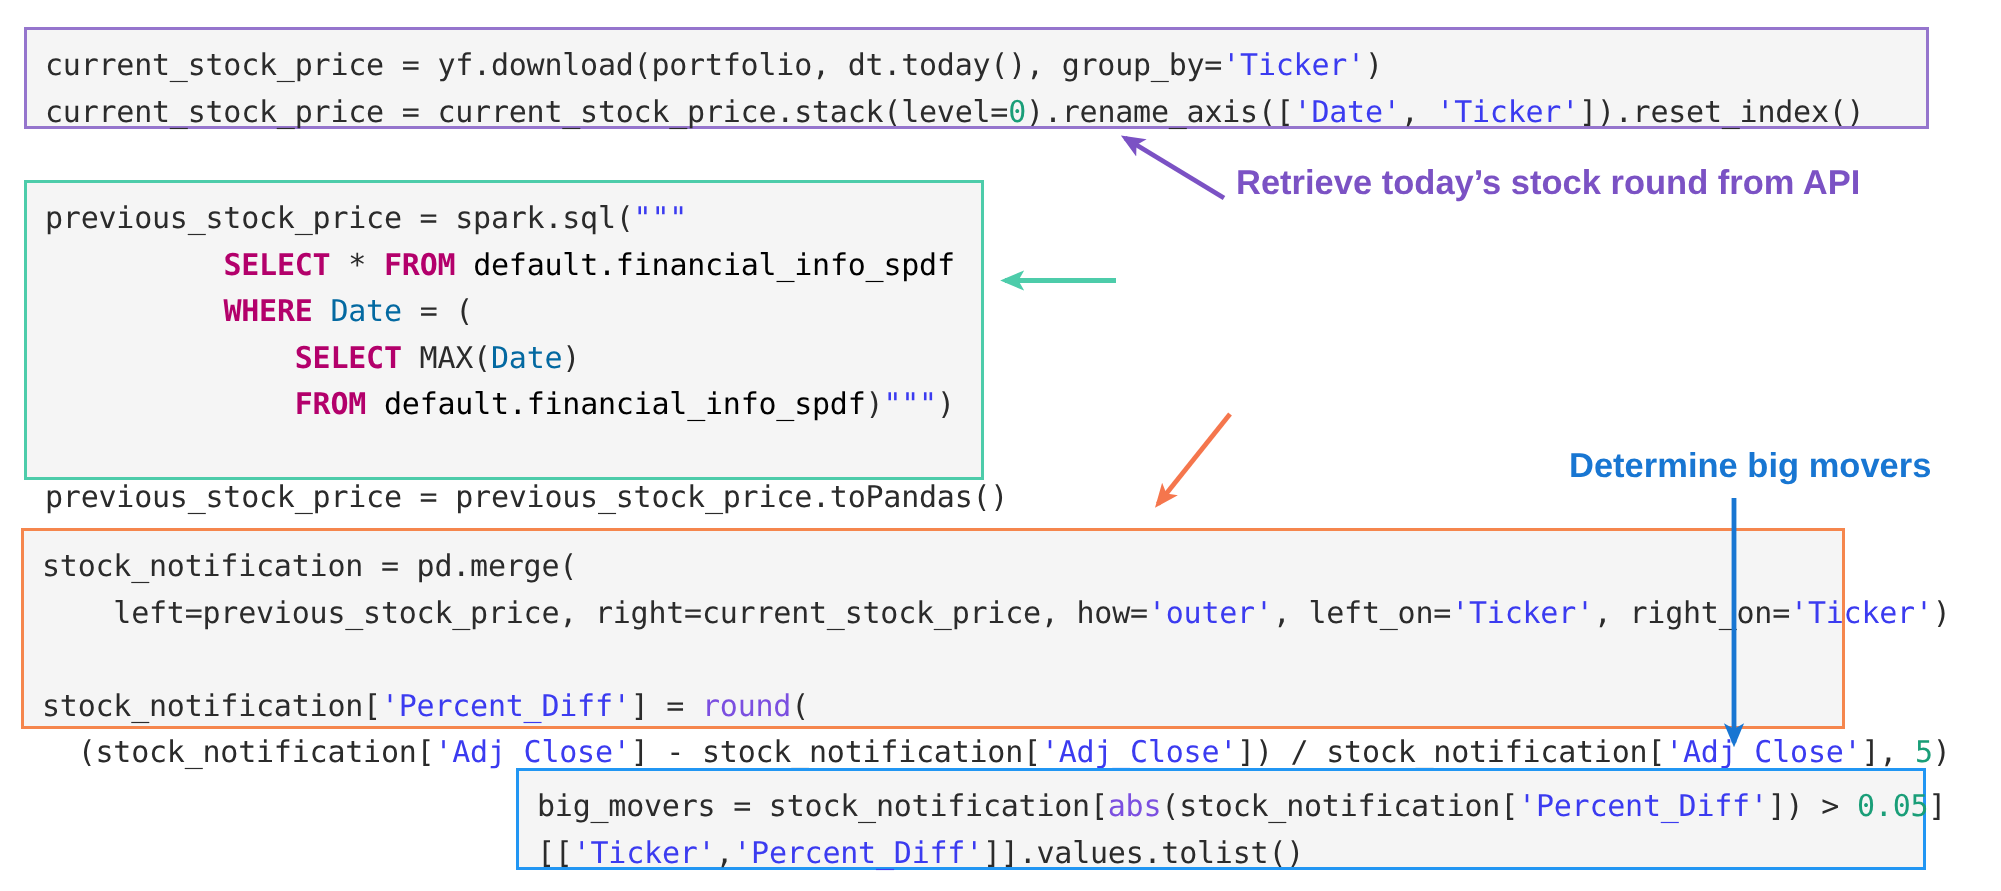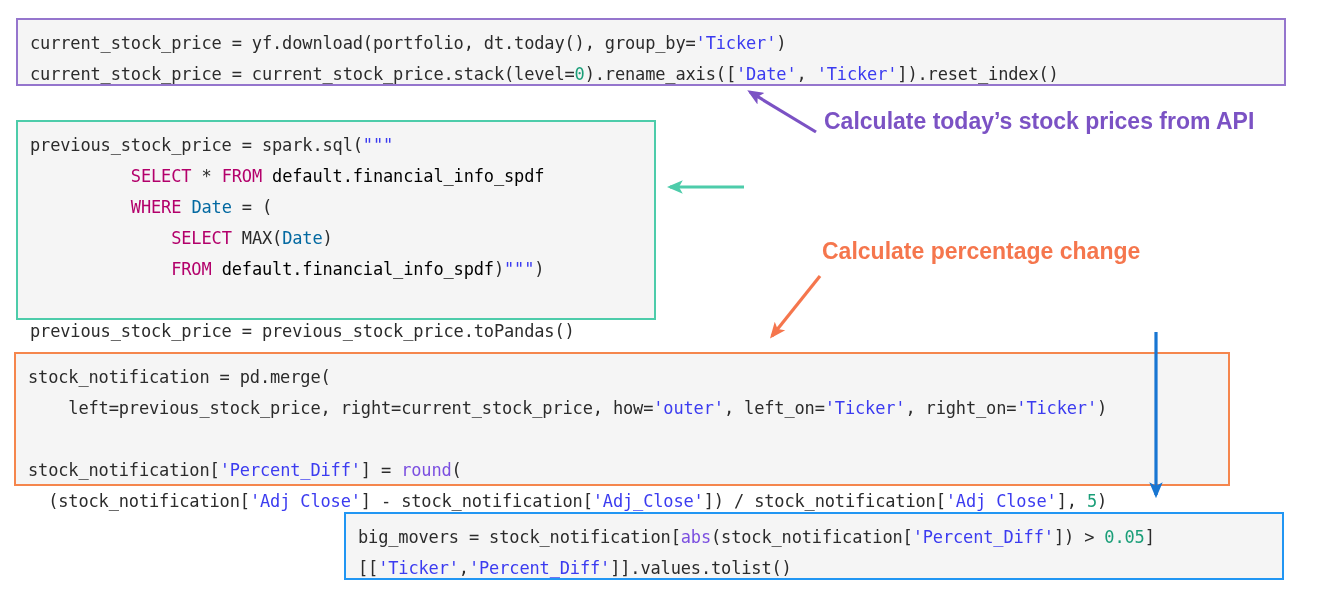"current_stock_price =" .code-block { font-size: 17px -> 20px }
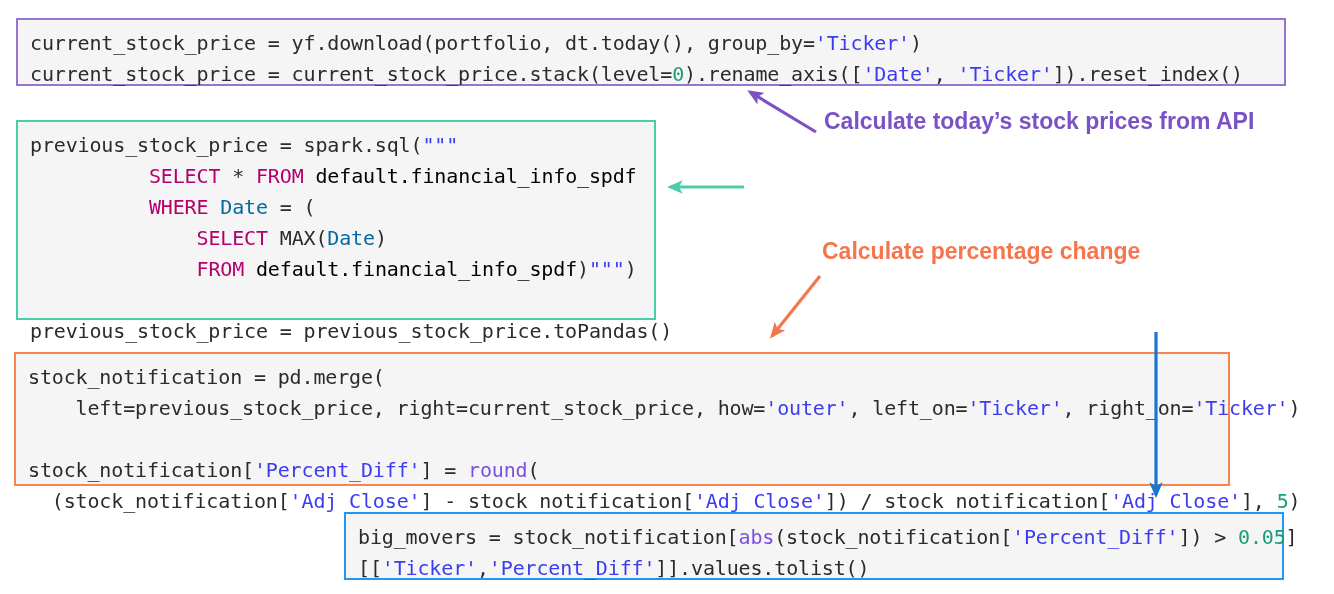"Calculate today’s stock prices from" div.anno { text: Calculate today’s stock prices -> Retrieve today’s stock round }
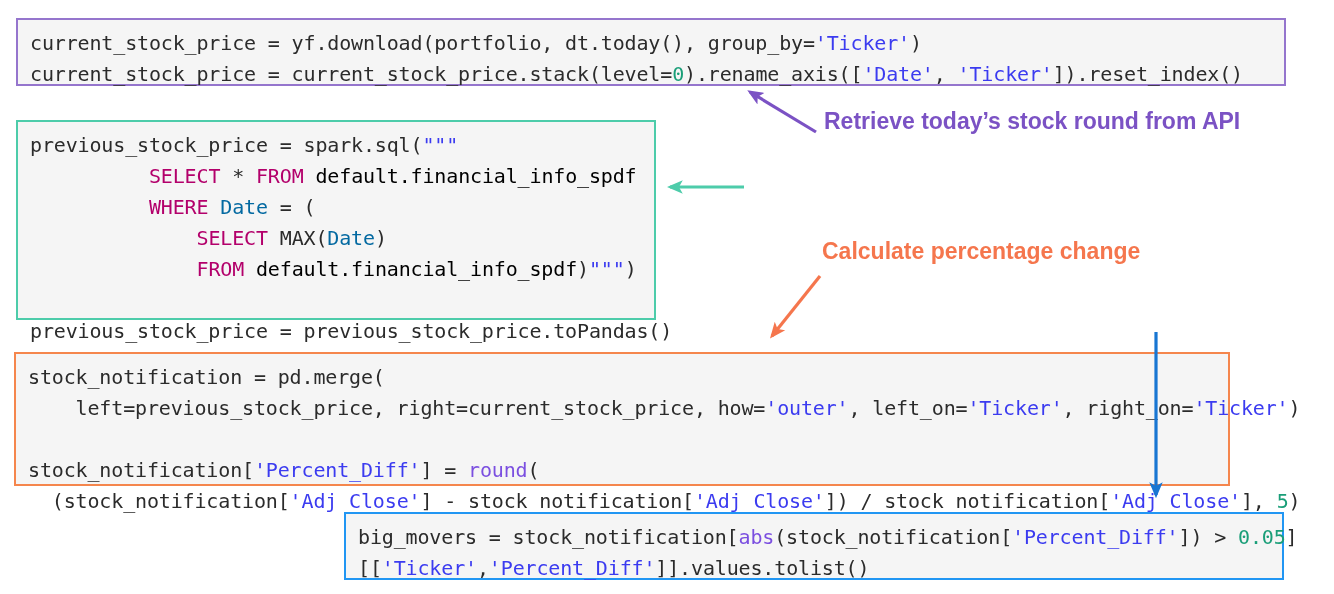"SELECT" .t-kw { font-weight: normal -> bold }
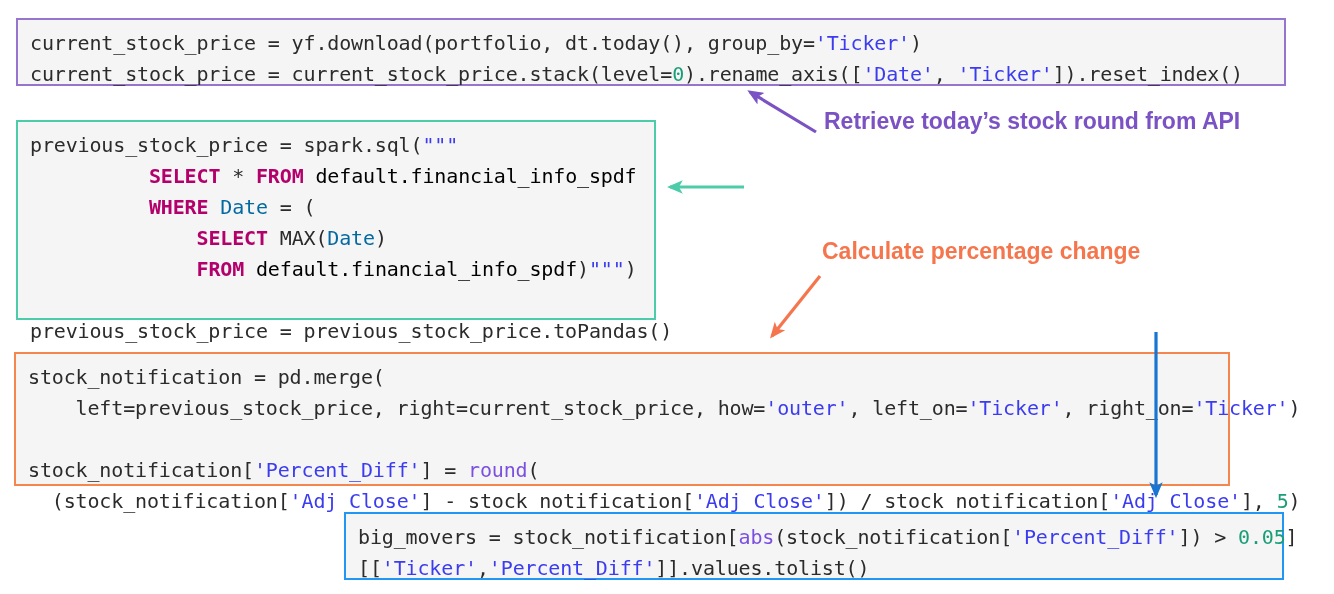"Calculate percentage change" div.anno { html: <div>Calculate percentage change</div> -> none }
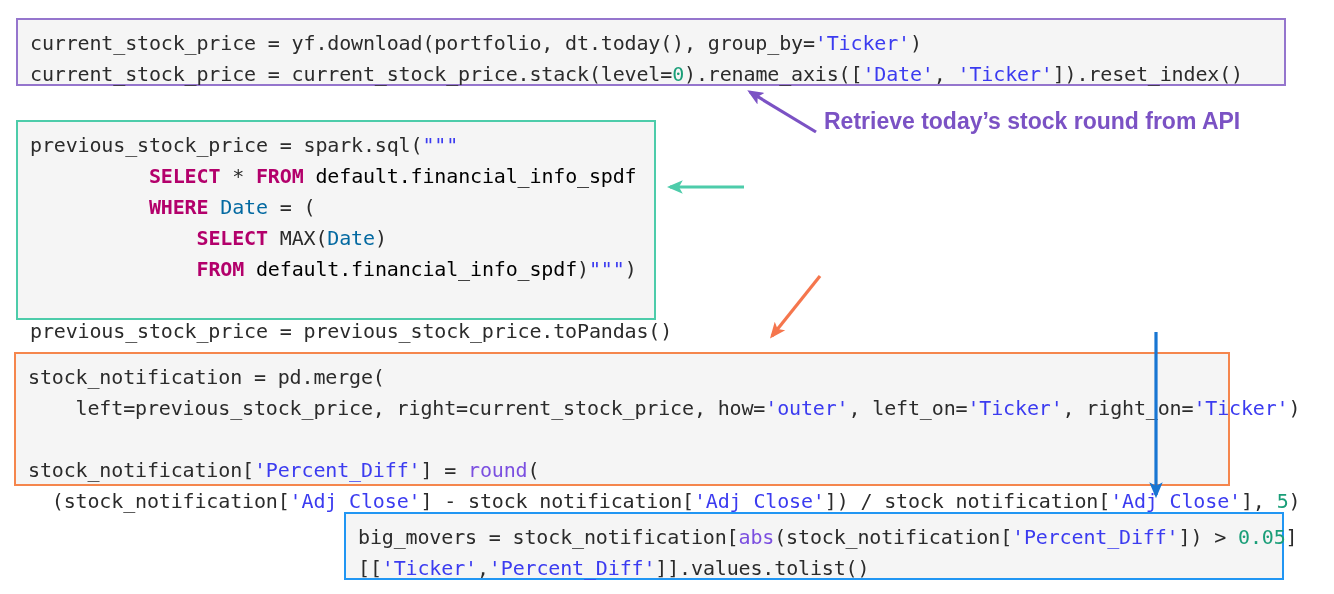"Determine big movers" div.anno { html: none -> <div>Determine big movers</div> }
